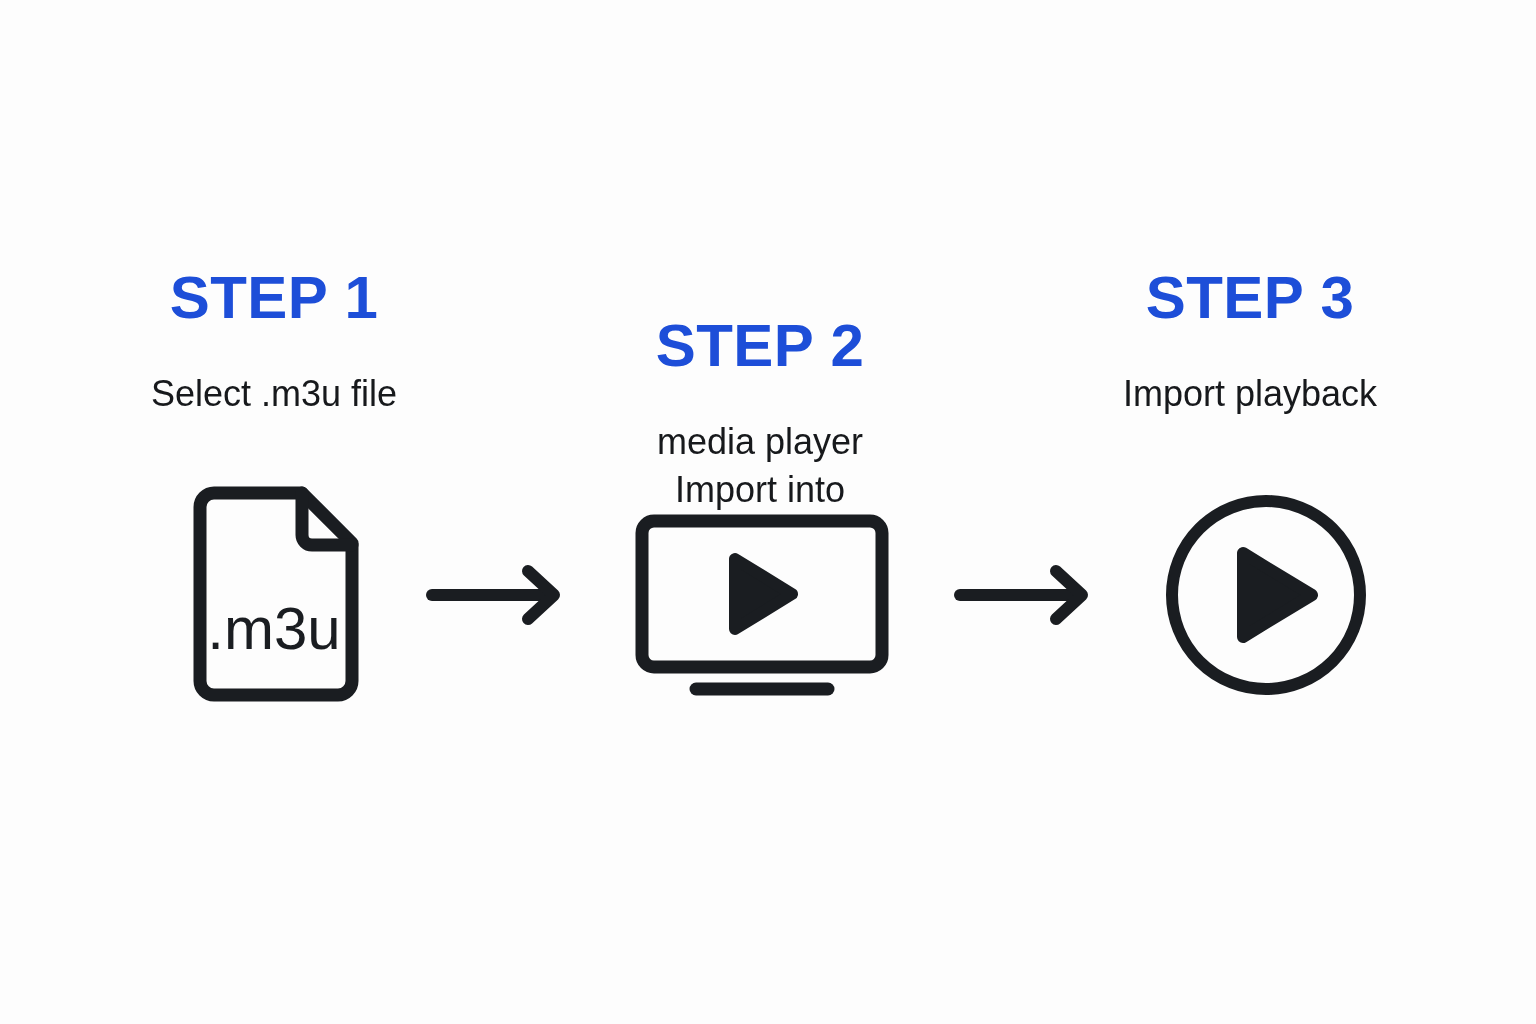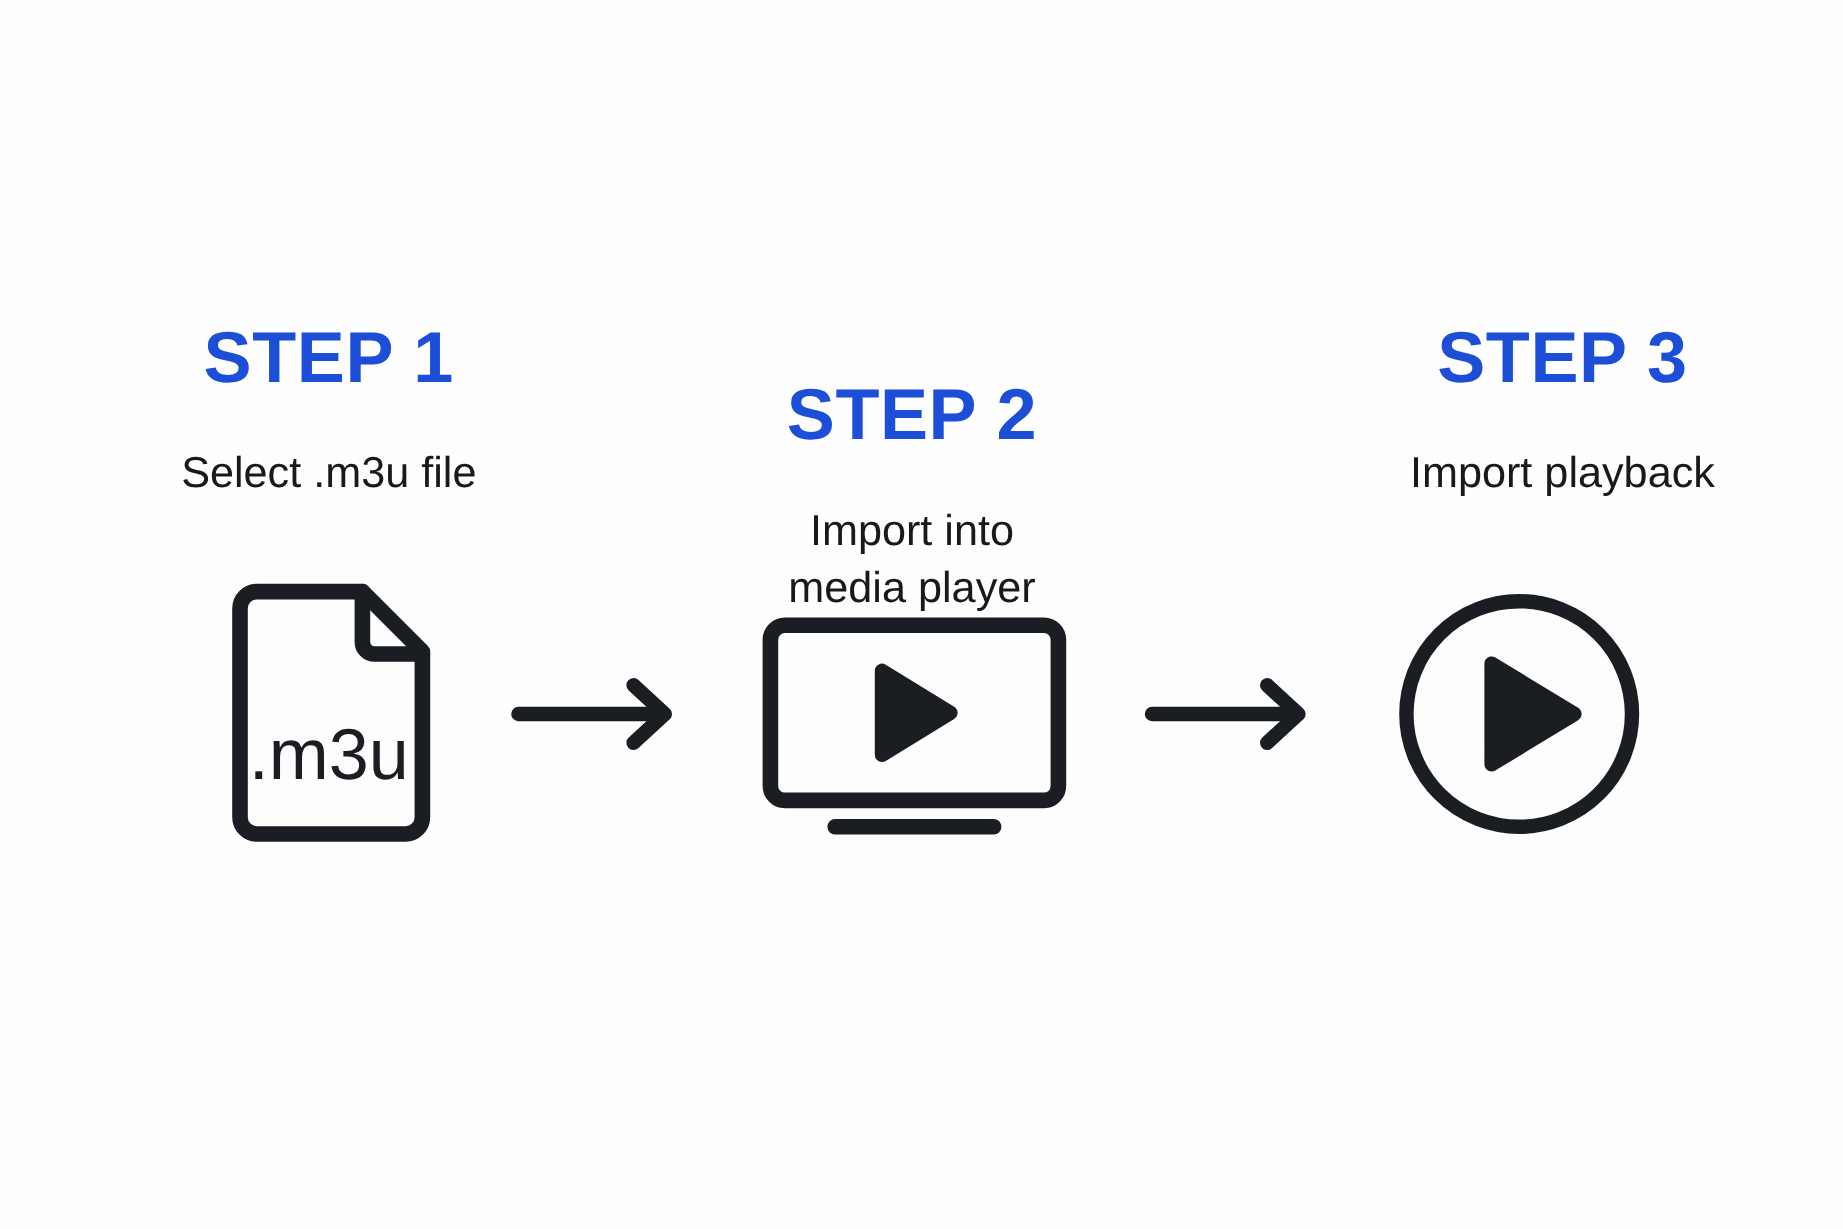"STEP 3" #step-3 { left: 1112px -> 1060px }
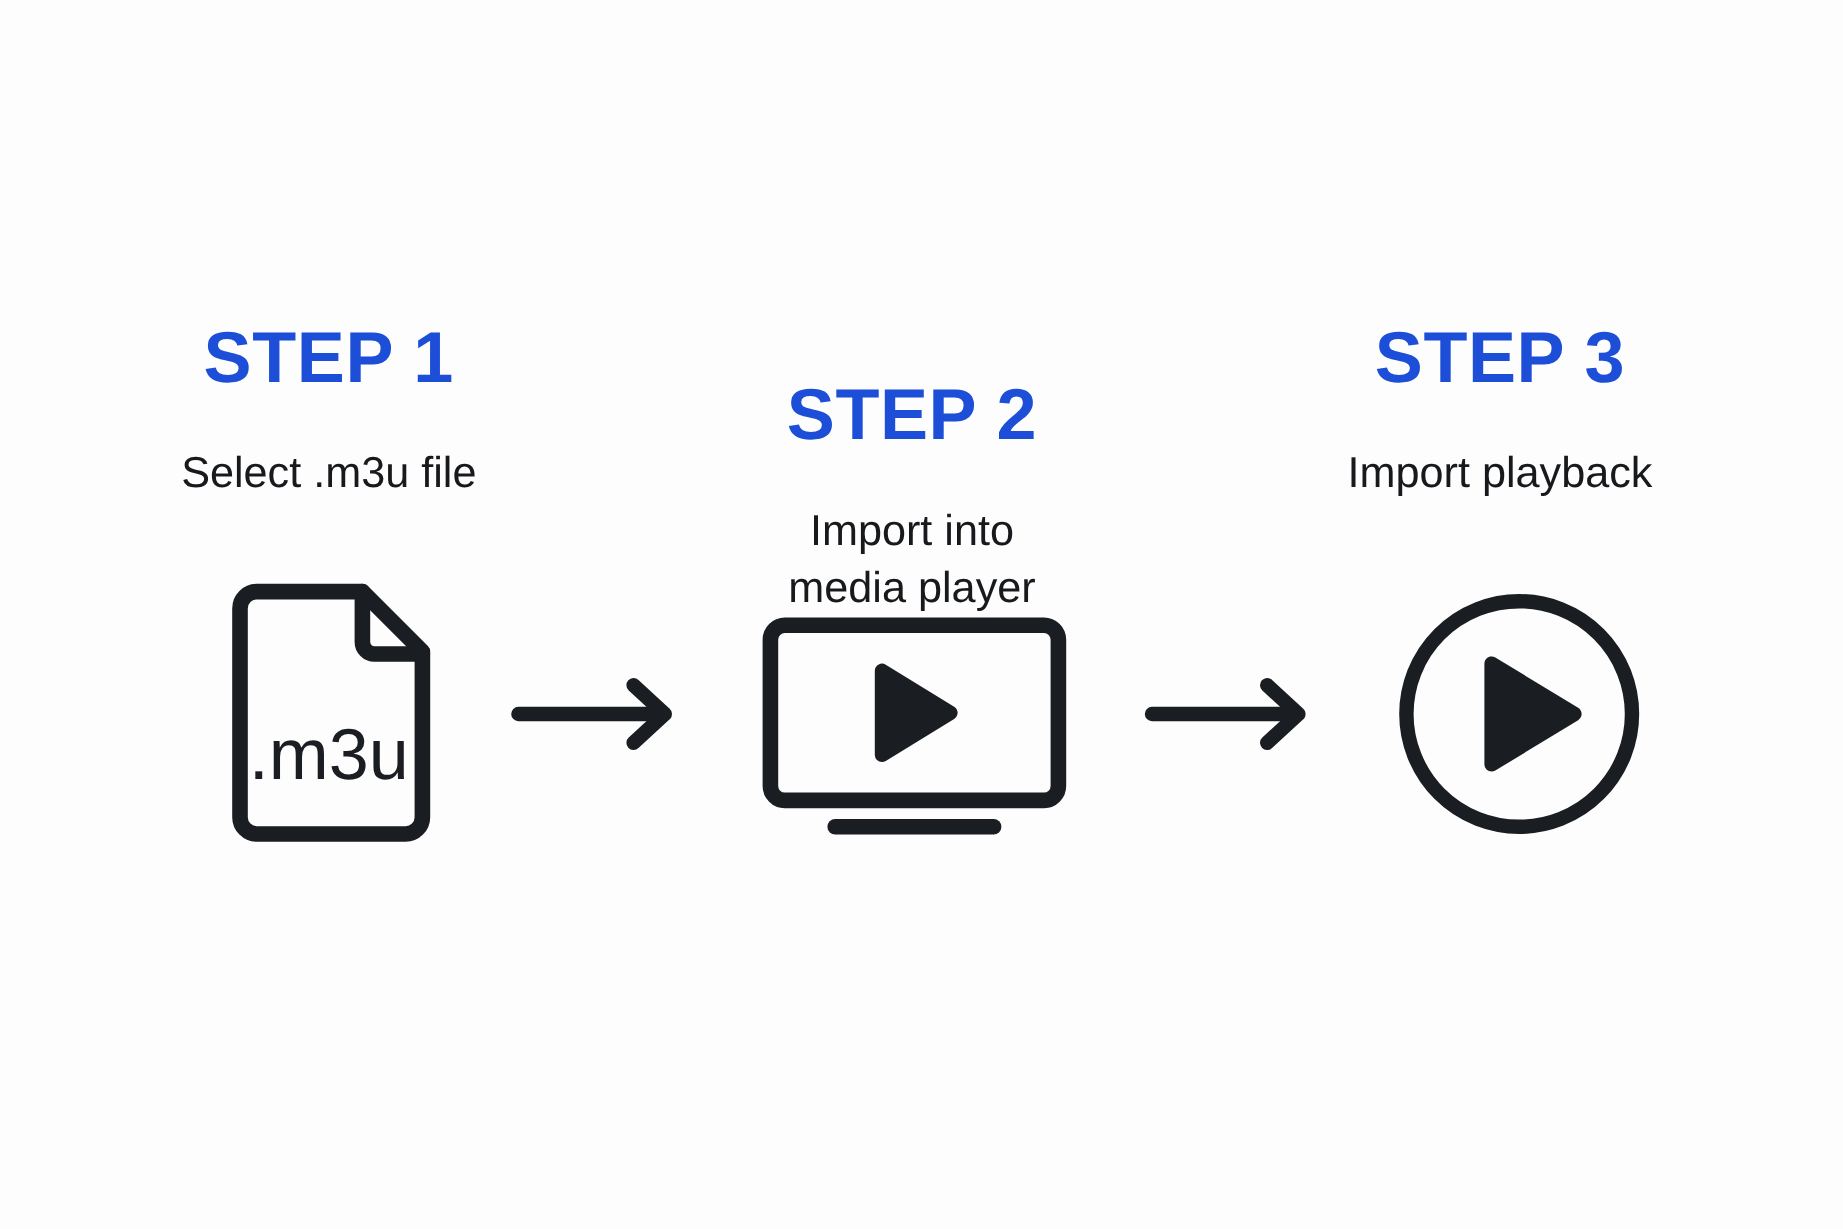"Import into" span.ln { order: before "media player" -> after "media player" }
